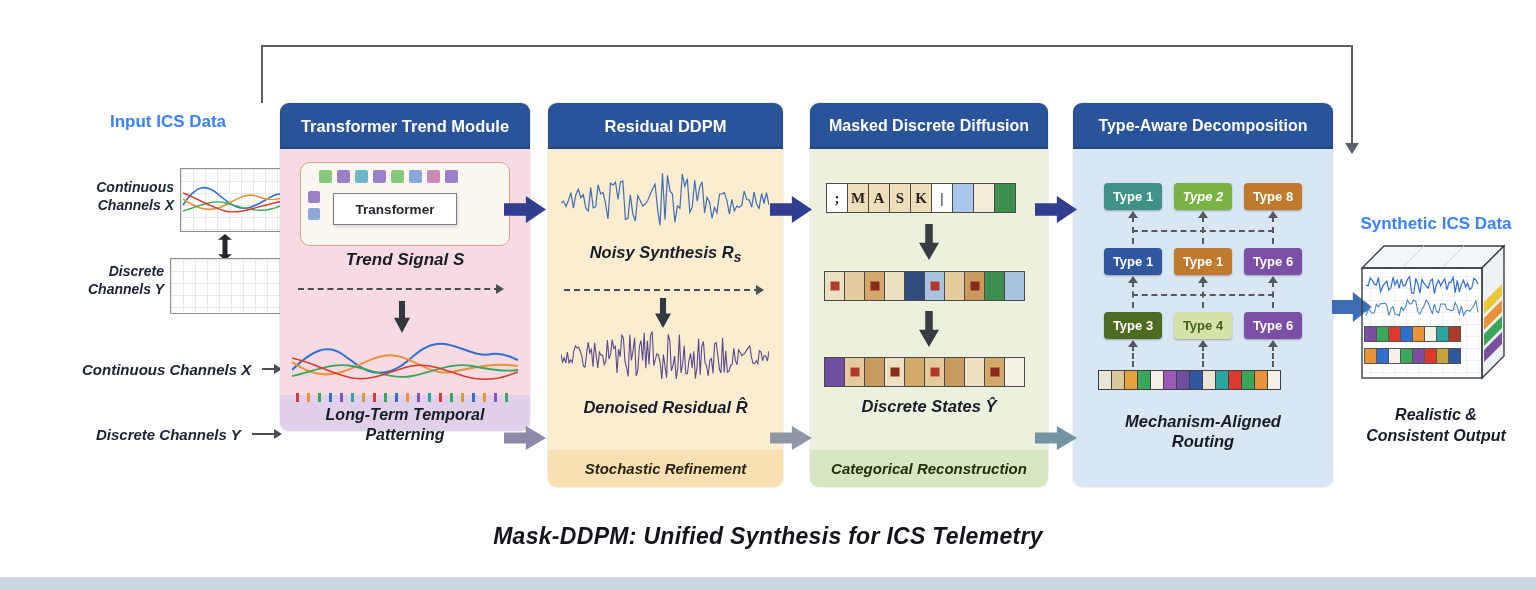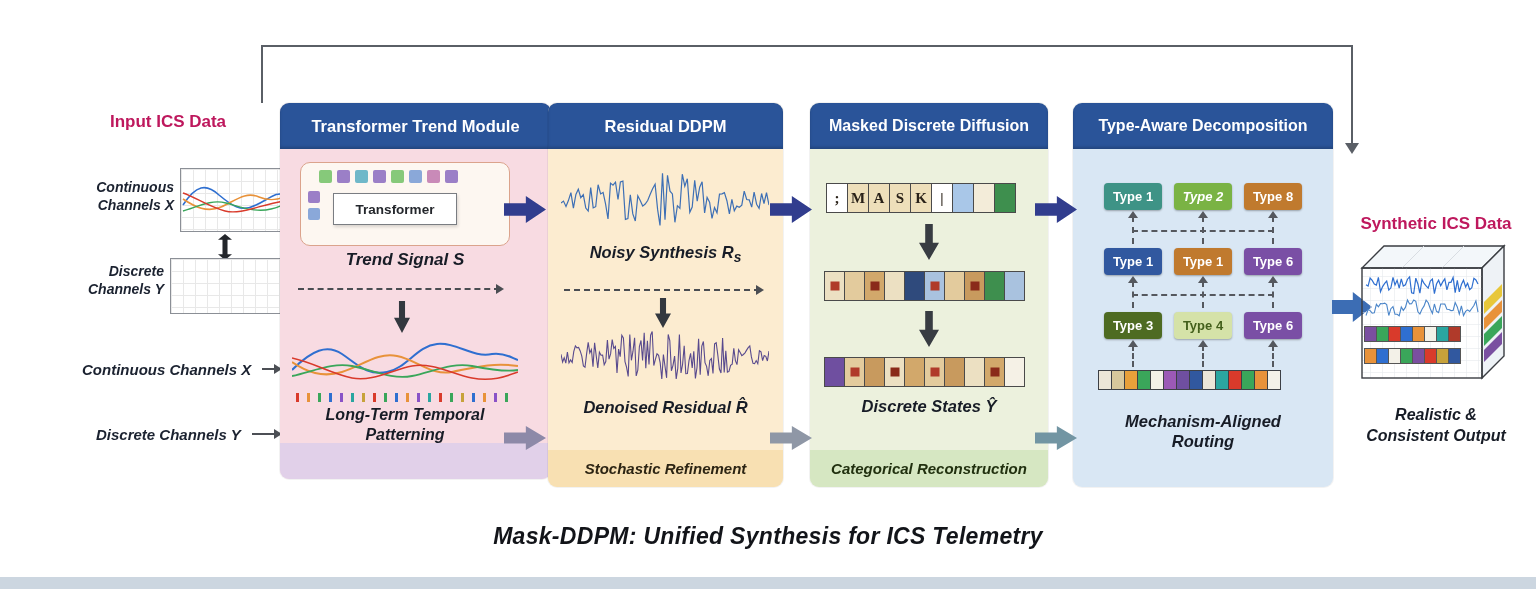"Input ICS Data" .side-title { color: #be185d -> #3b82f6 }
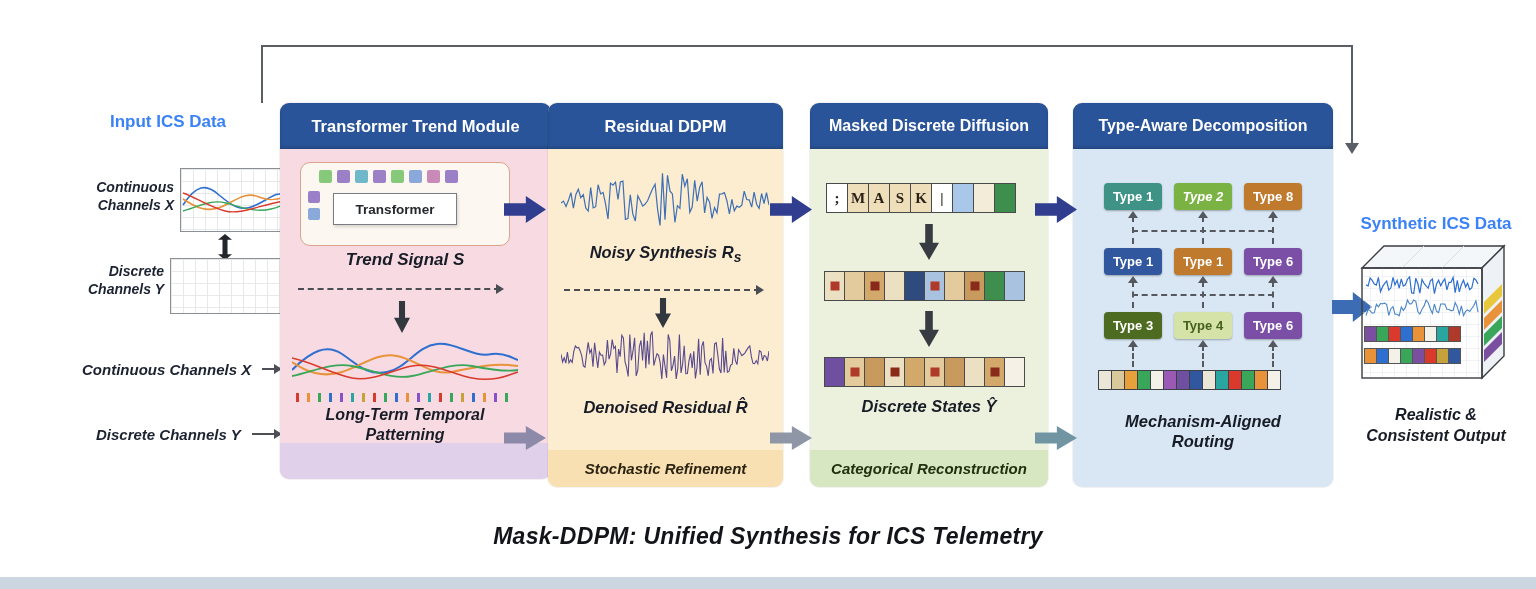"Transformer Trend Module" section.module { height: 376px -> 328px; padding-left: 21px -> none }
